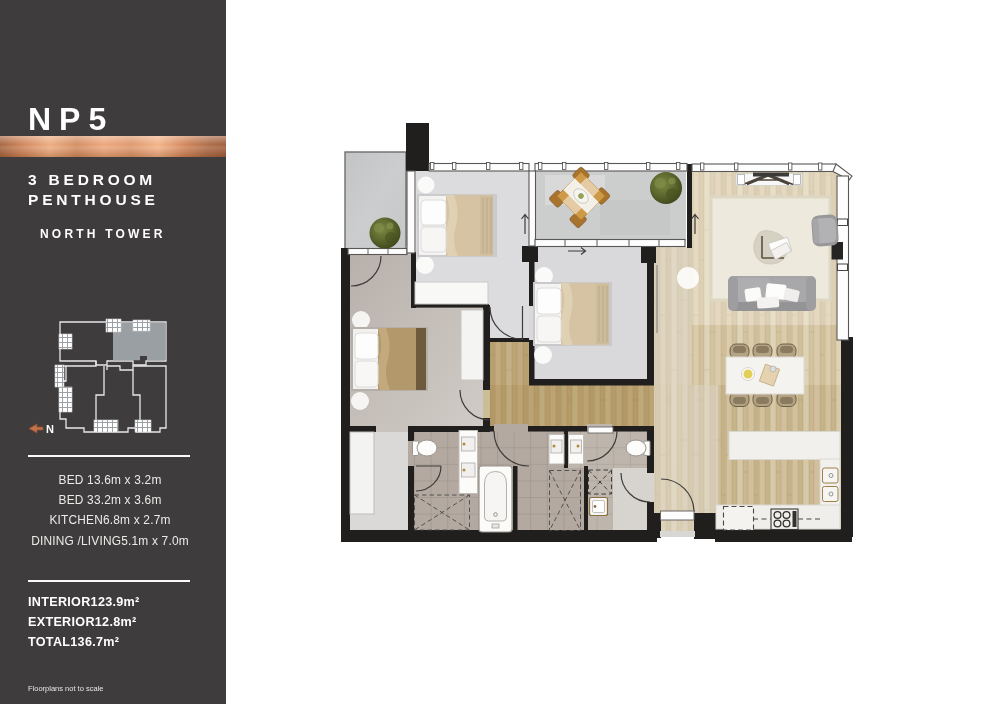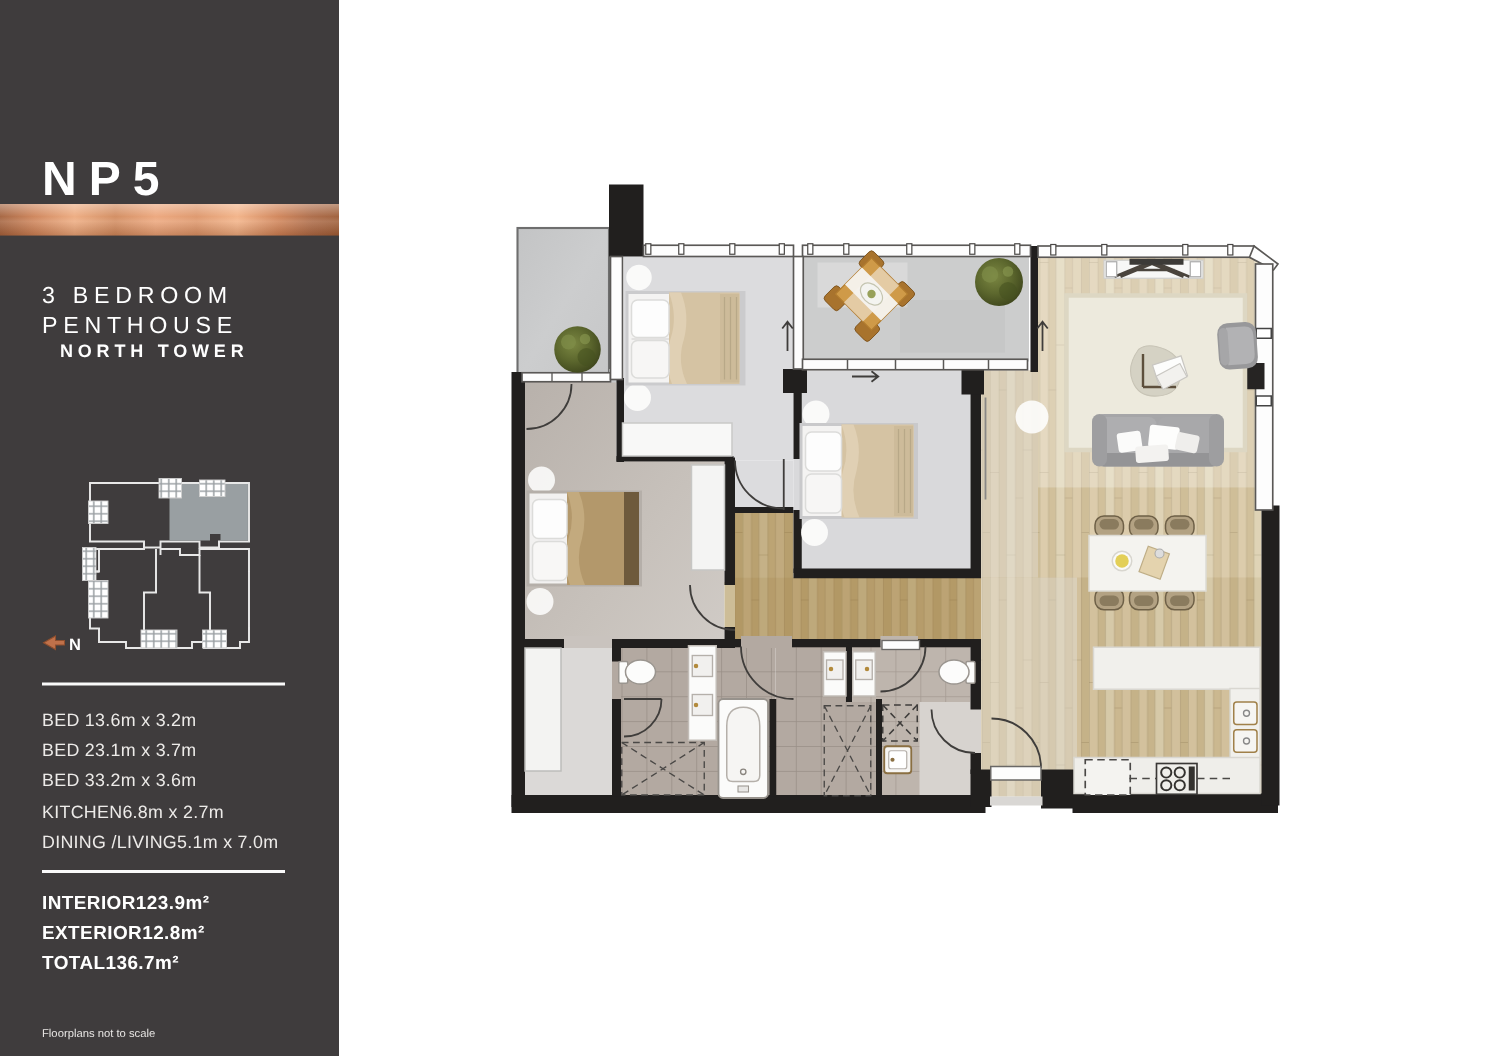"3 BEDROOM" .h2 { font-weight: normal -> bold; top: 188px -> 170px }
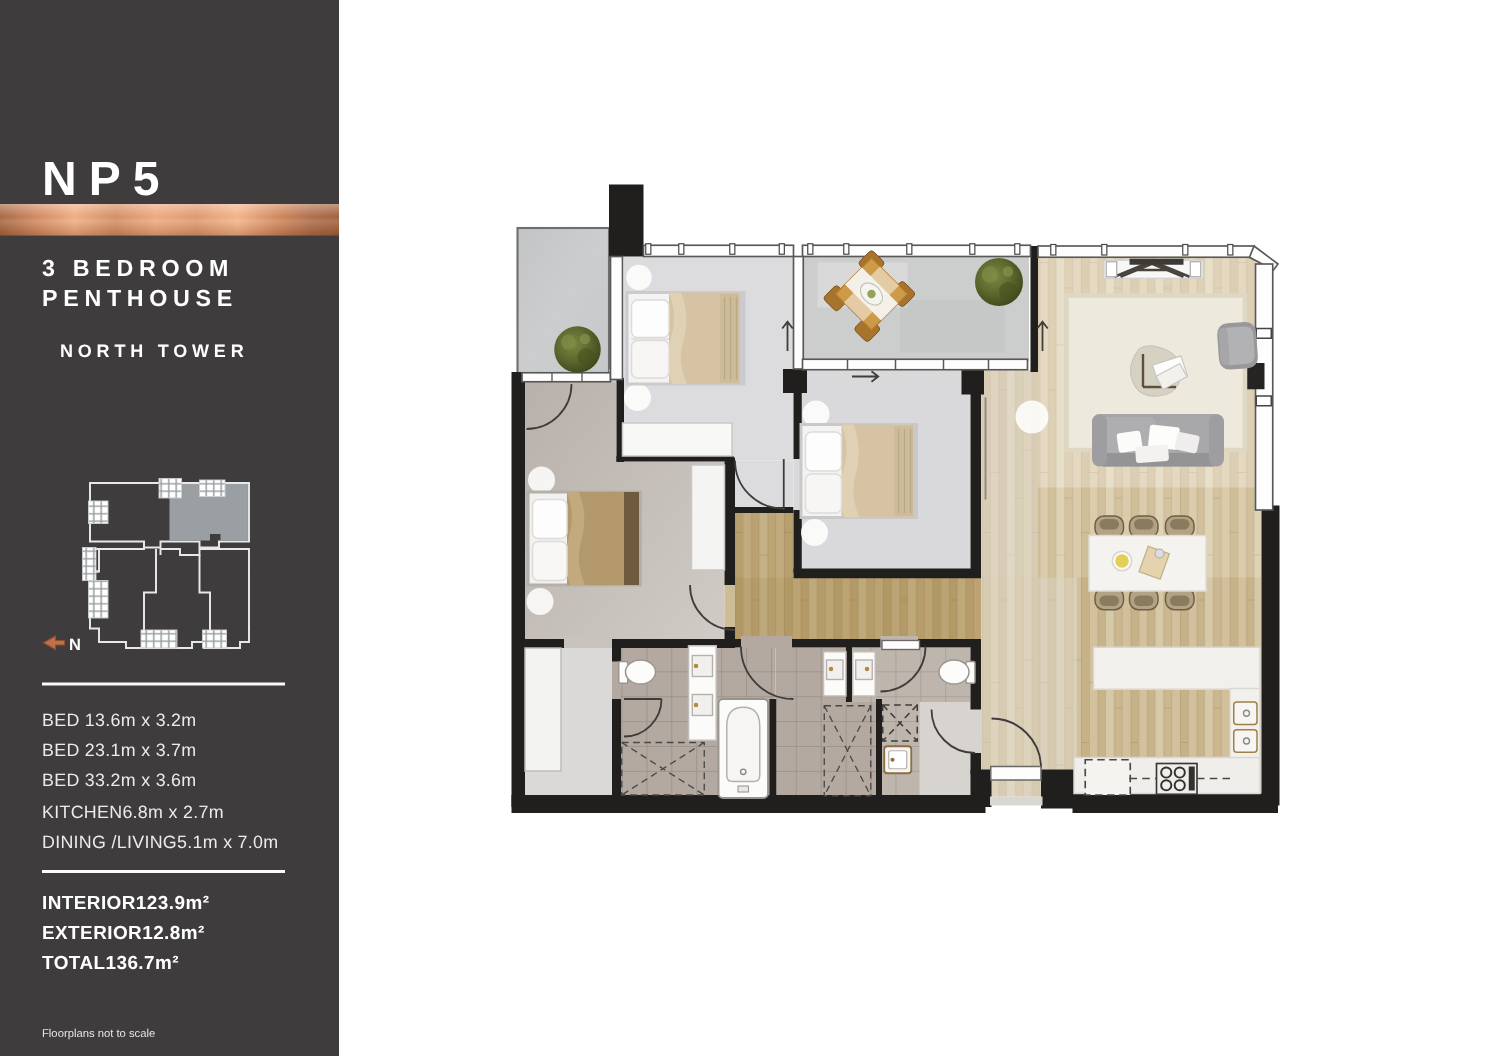"BED 1" .dims .row { justify-content: flex-start -> center }
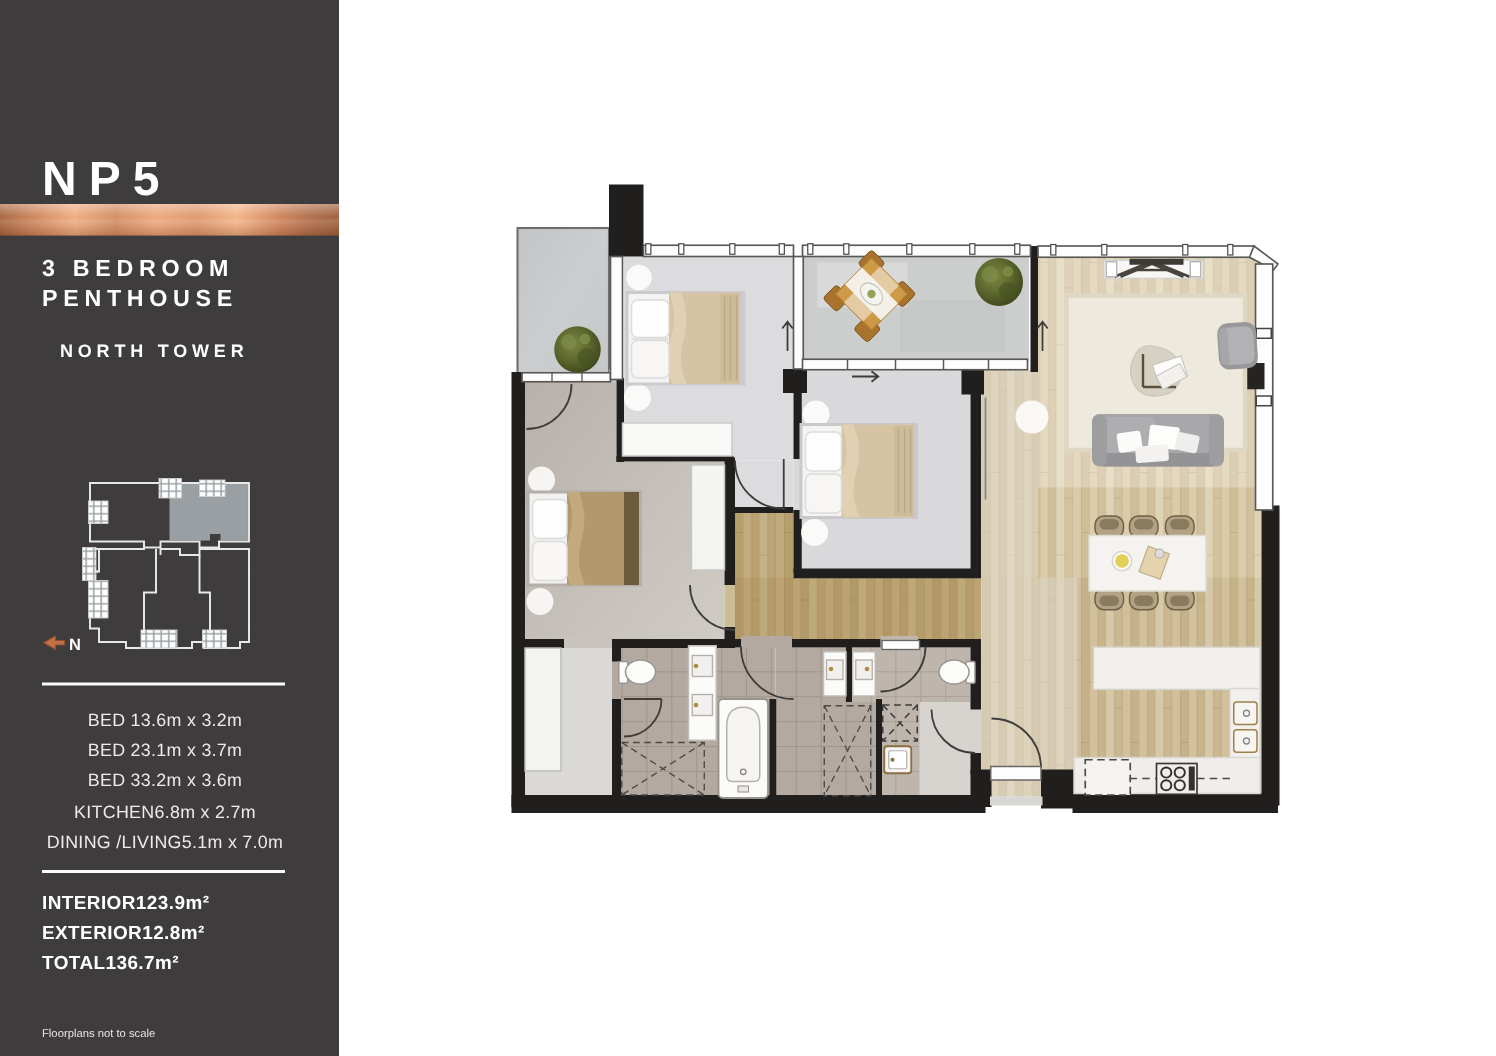"BED 2" div.row { html: <div> <span>BED 2</span> <span>3.1m x 3.7m</span> </div> -> none }
